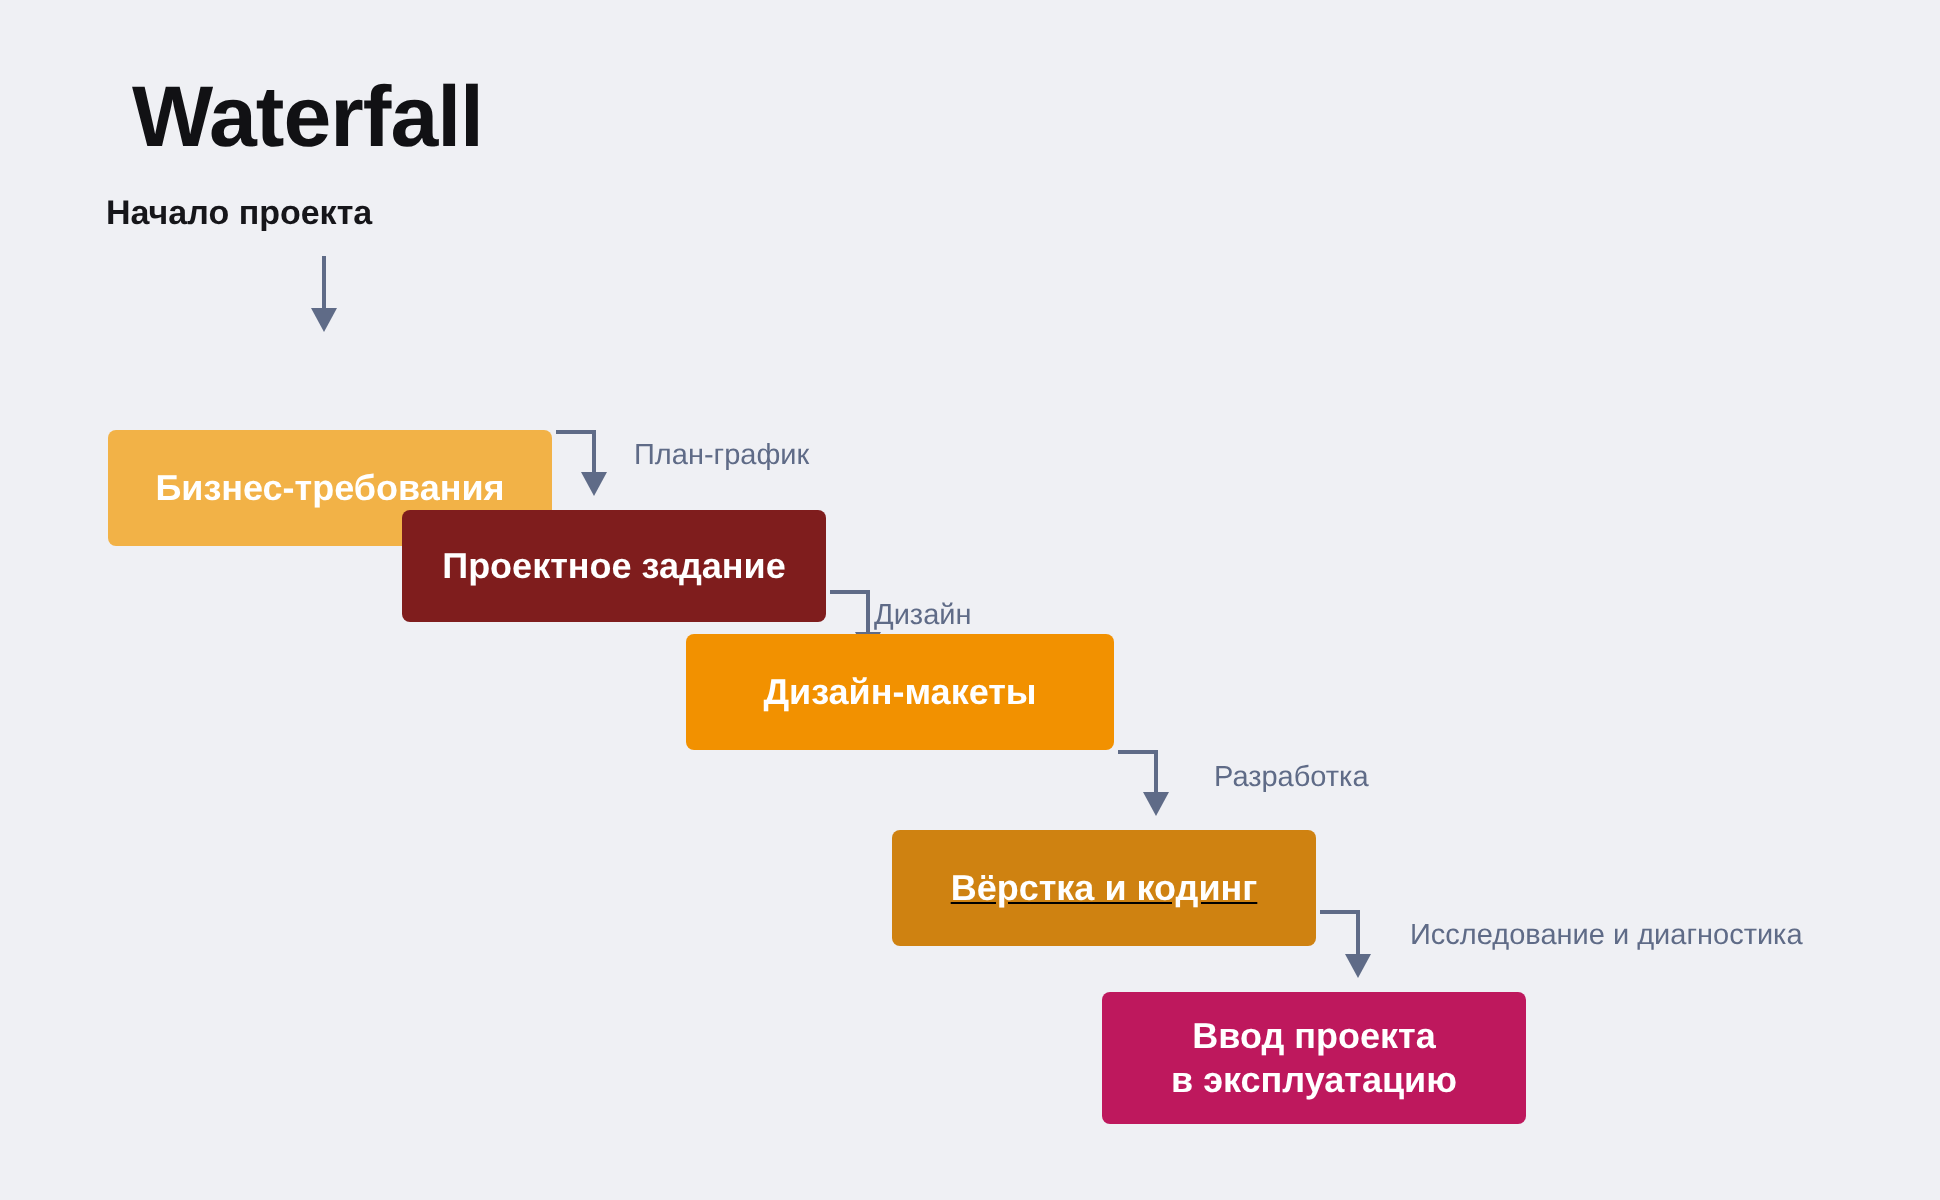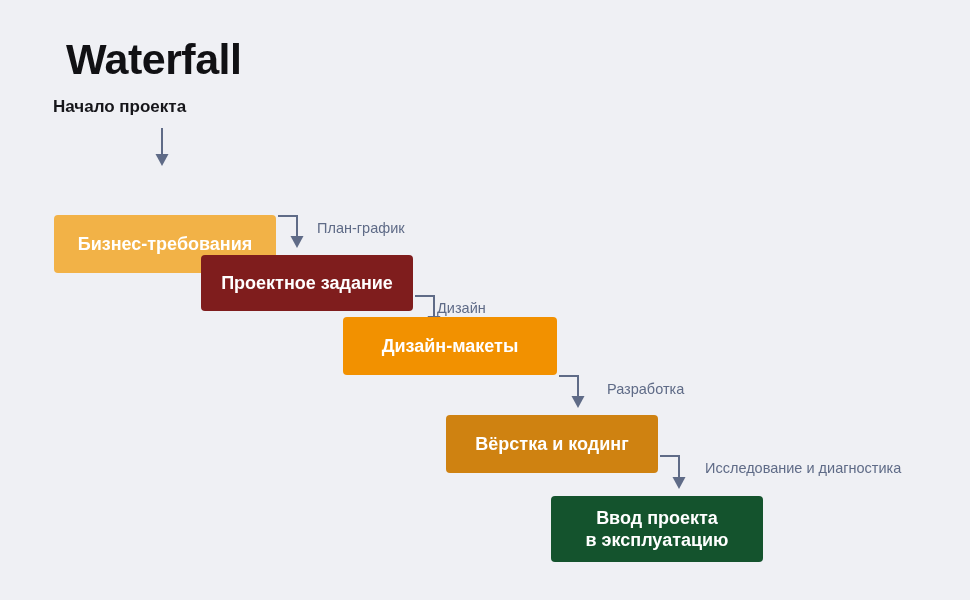"Вёрстка и кодинг" div.stage-box { text-decoration: none -> underline }
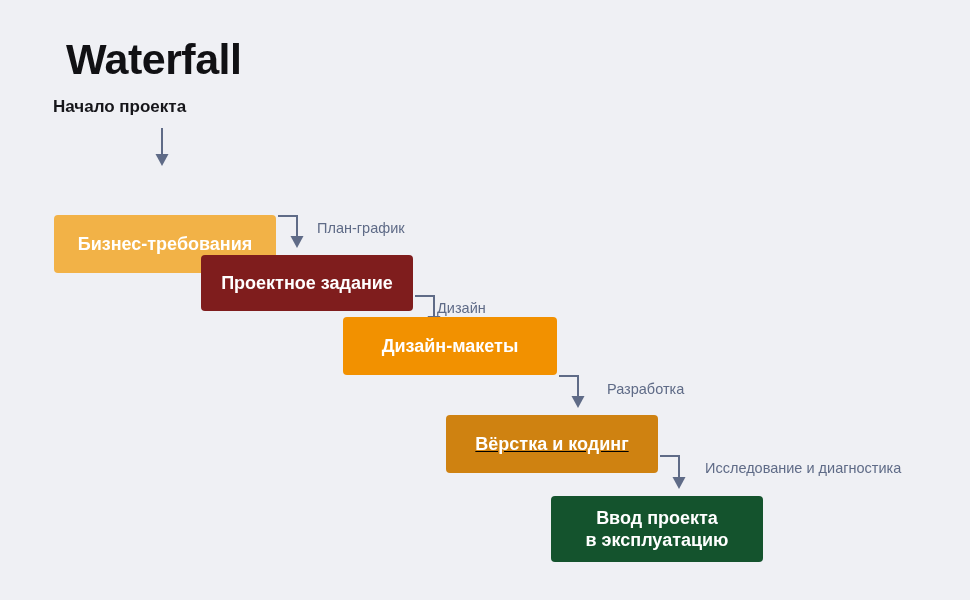"Ввод проекта" div.stage-box { background: #14532d -> #be185d }
